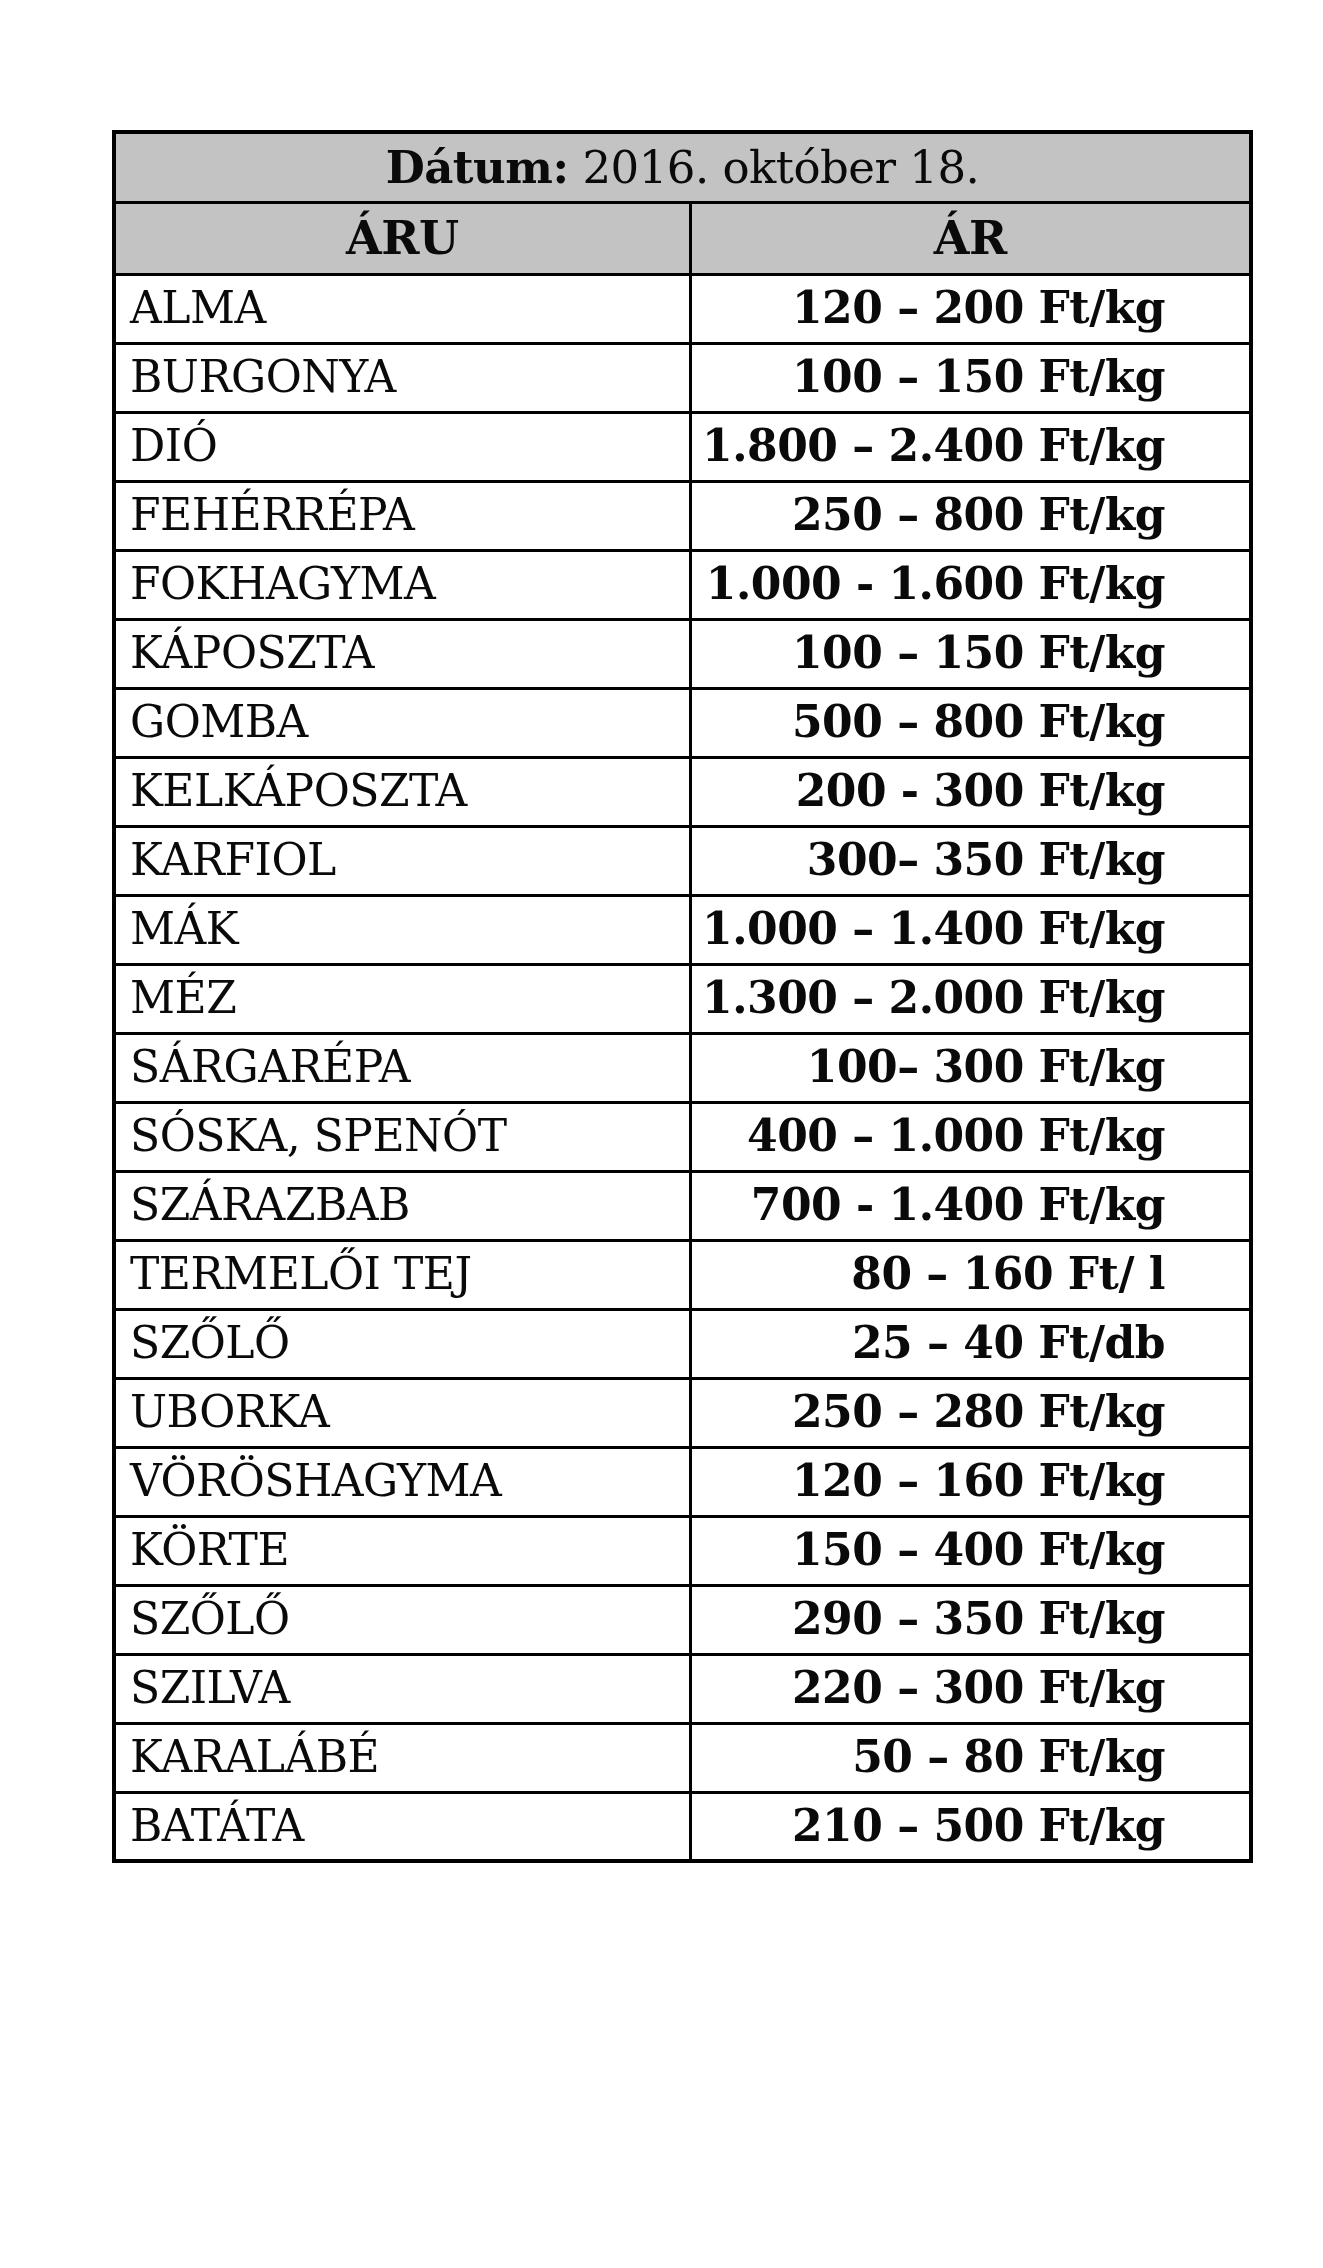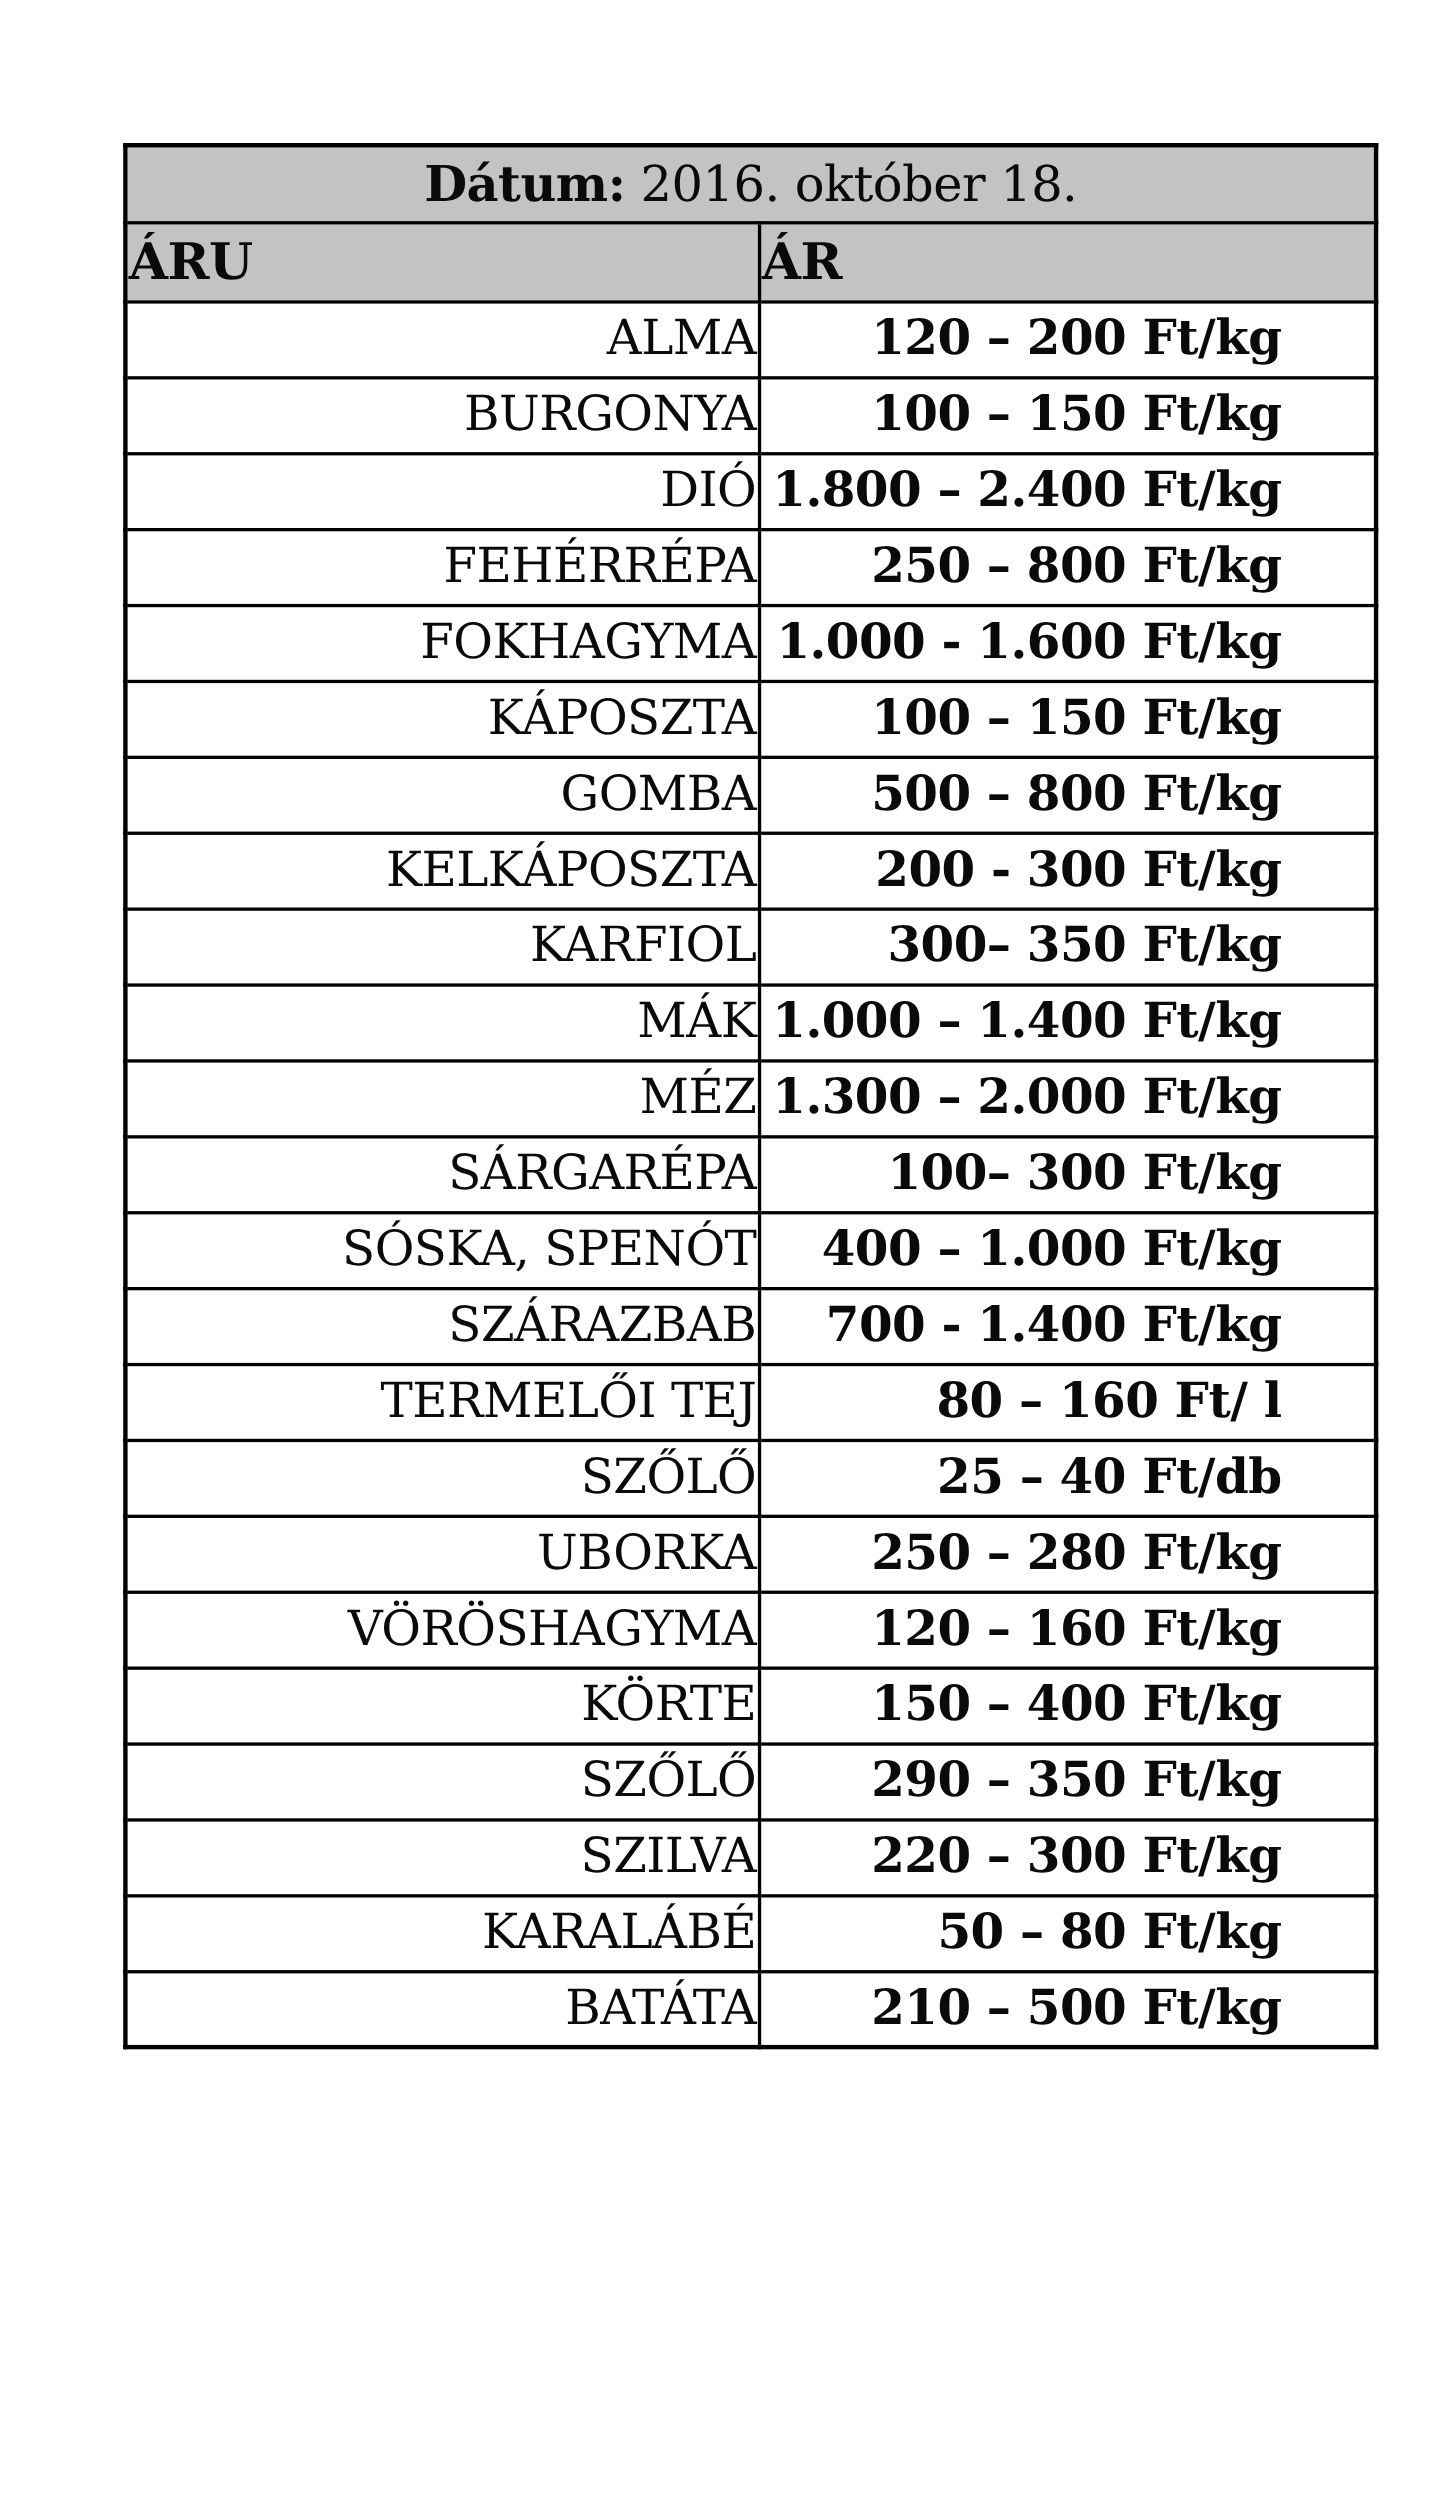"ÁRU" tr.header-row th { text-align: left -> center }
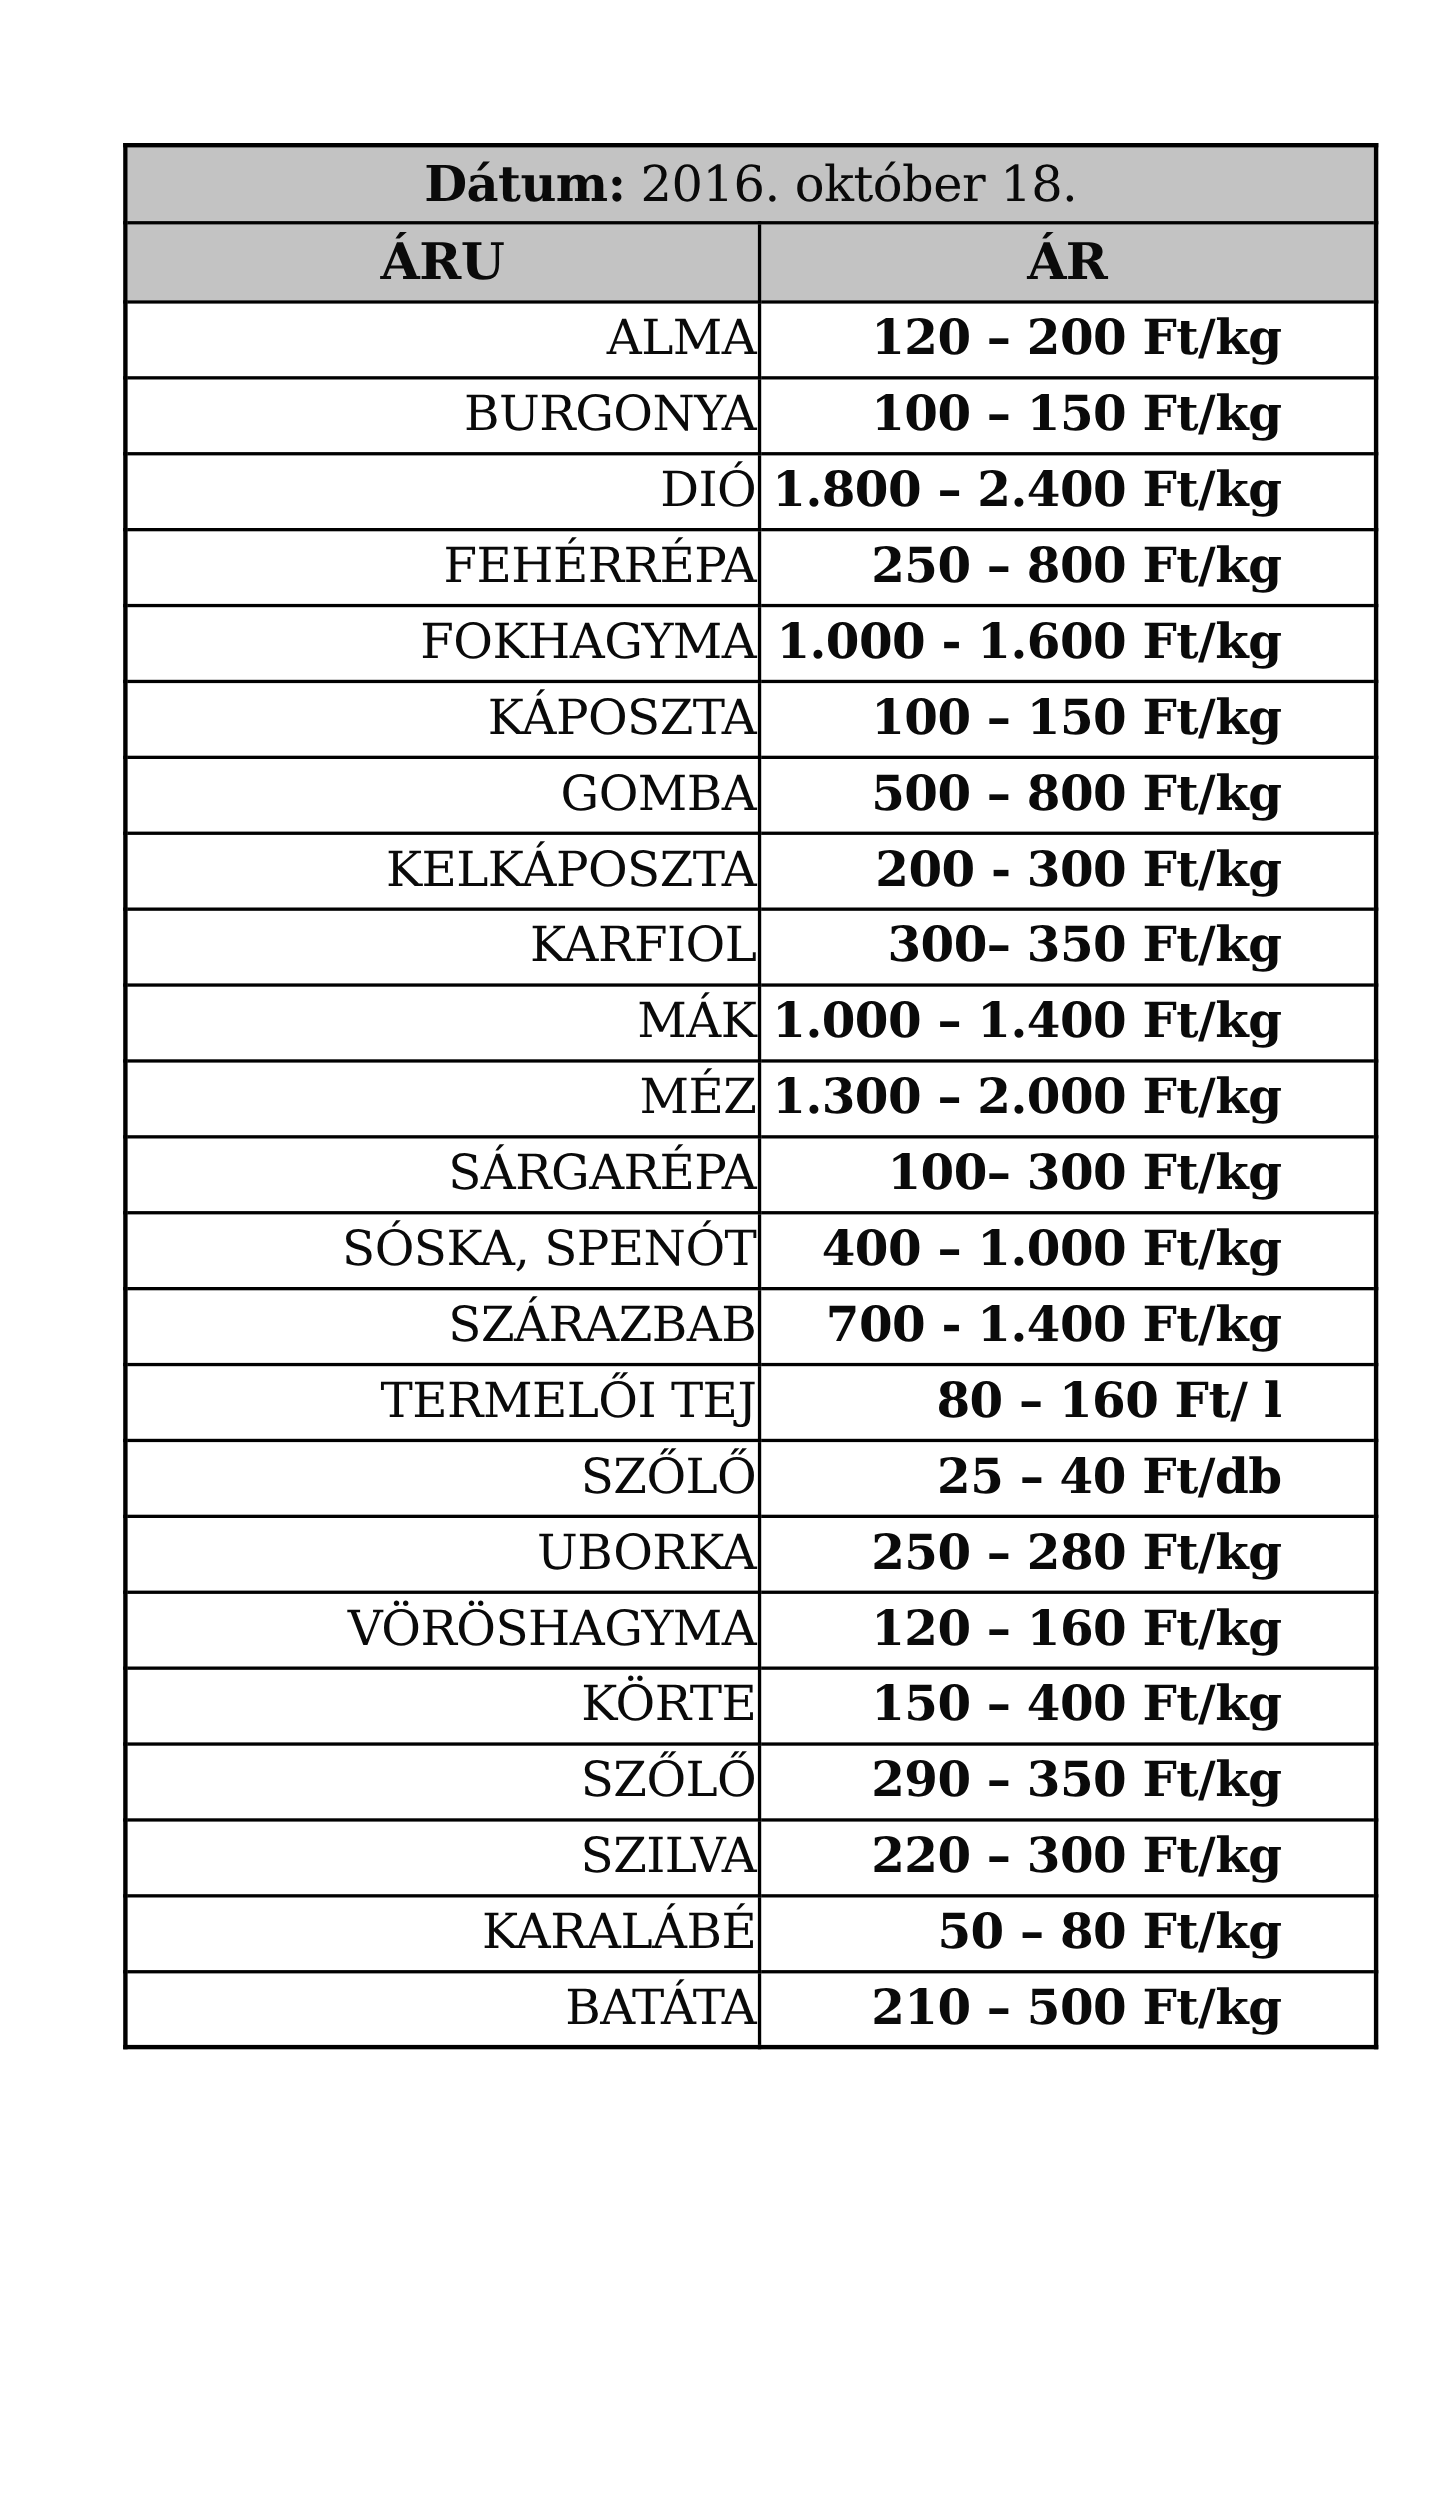"ALMA" td.cell-item { text-align: right -> left }
